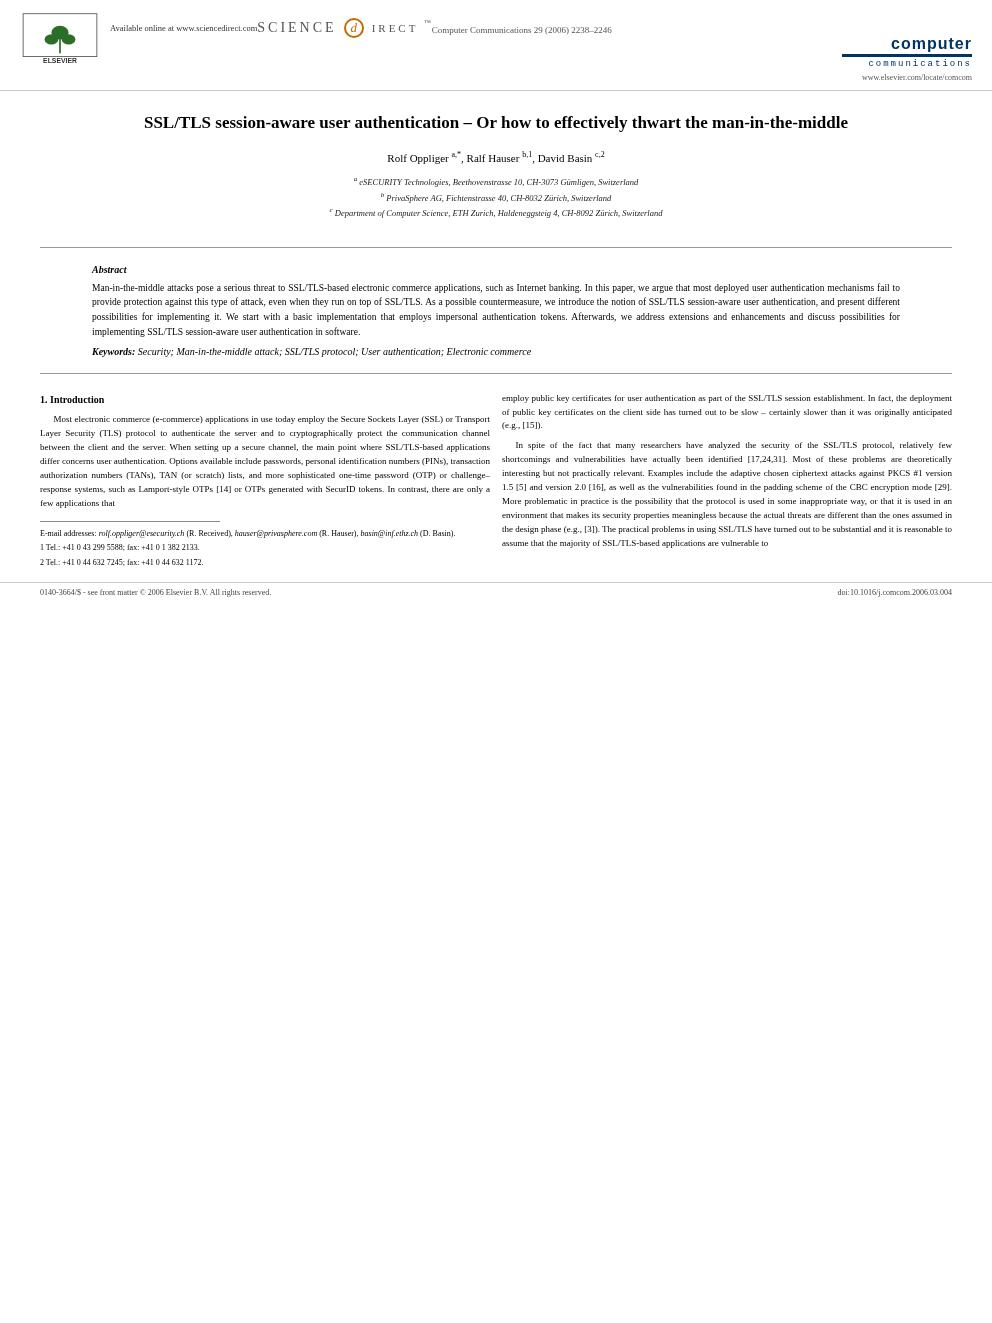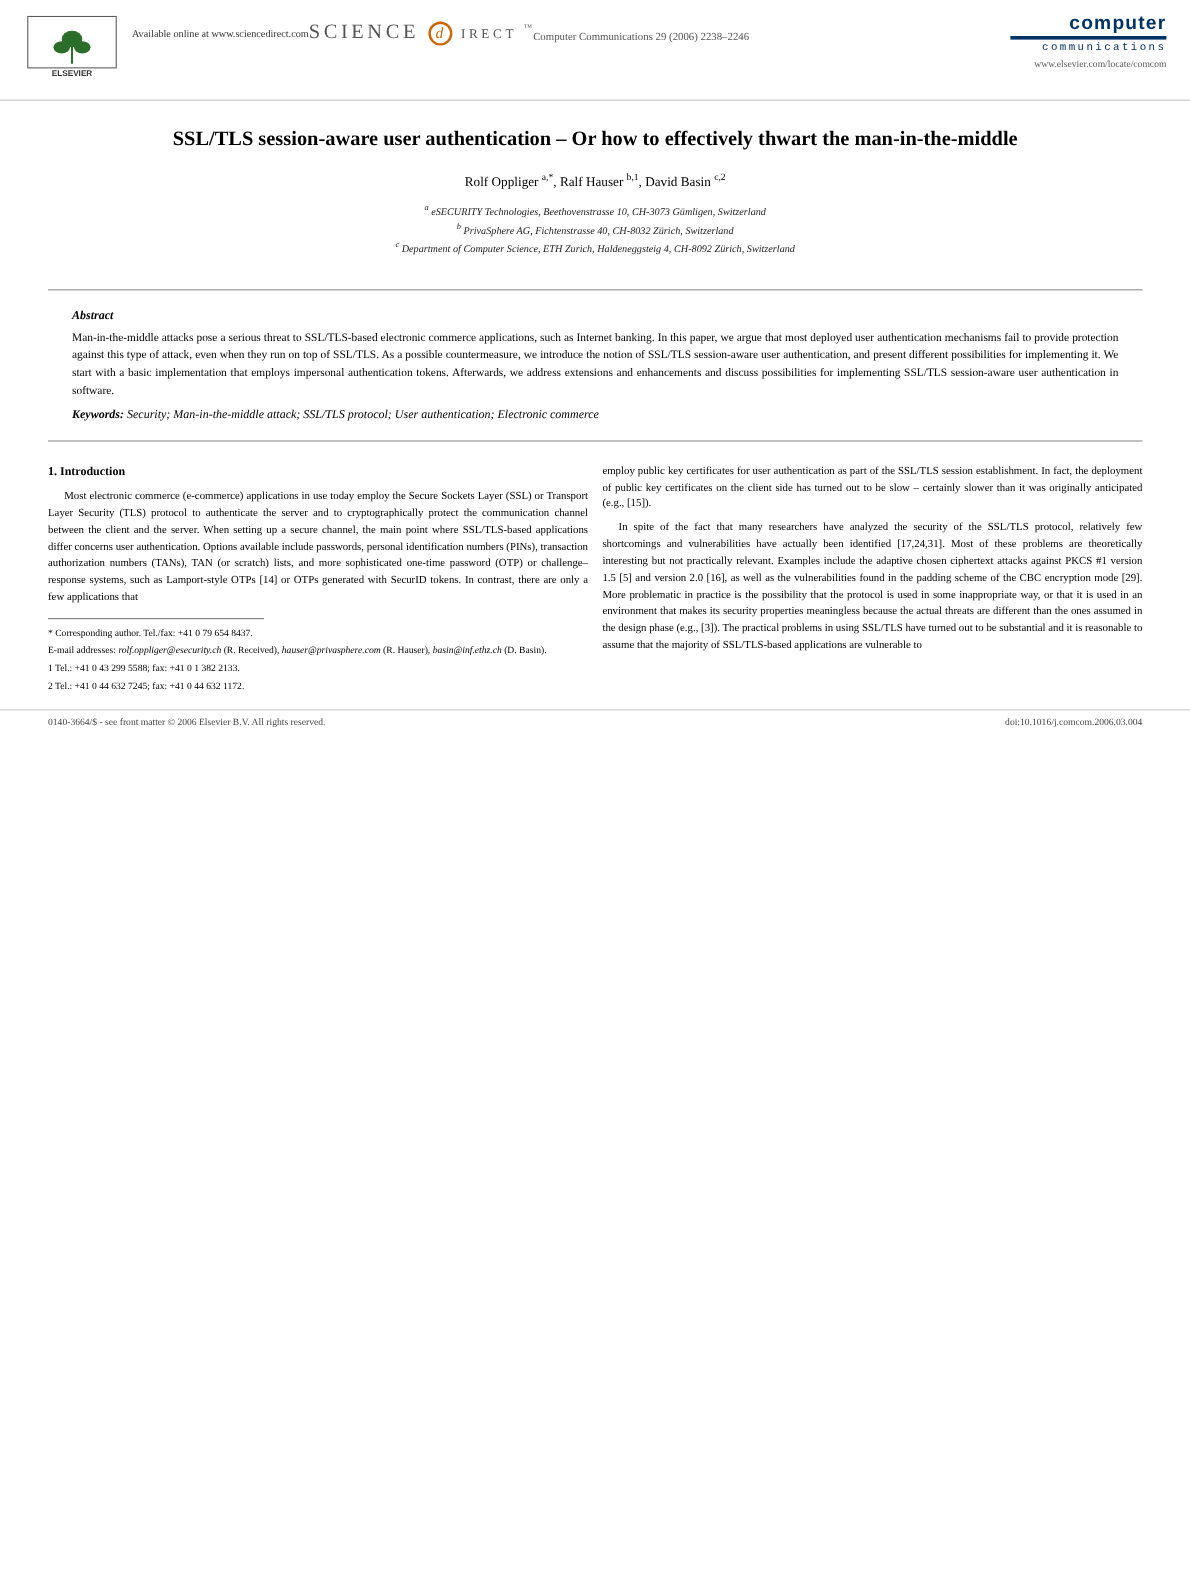"SCIENCE" .sciencedirect-logo span.science-text { font-size: 17px -> 14px }
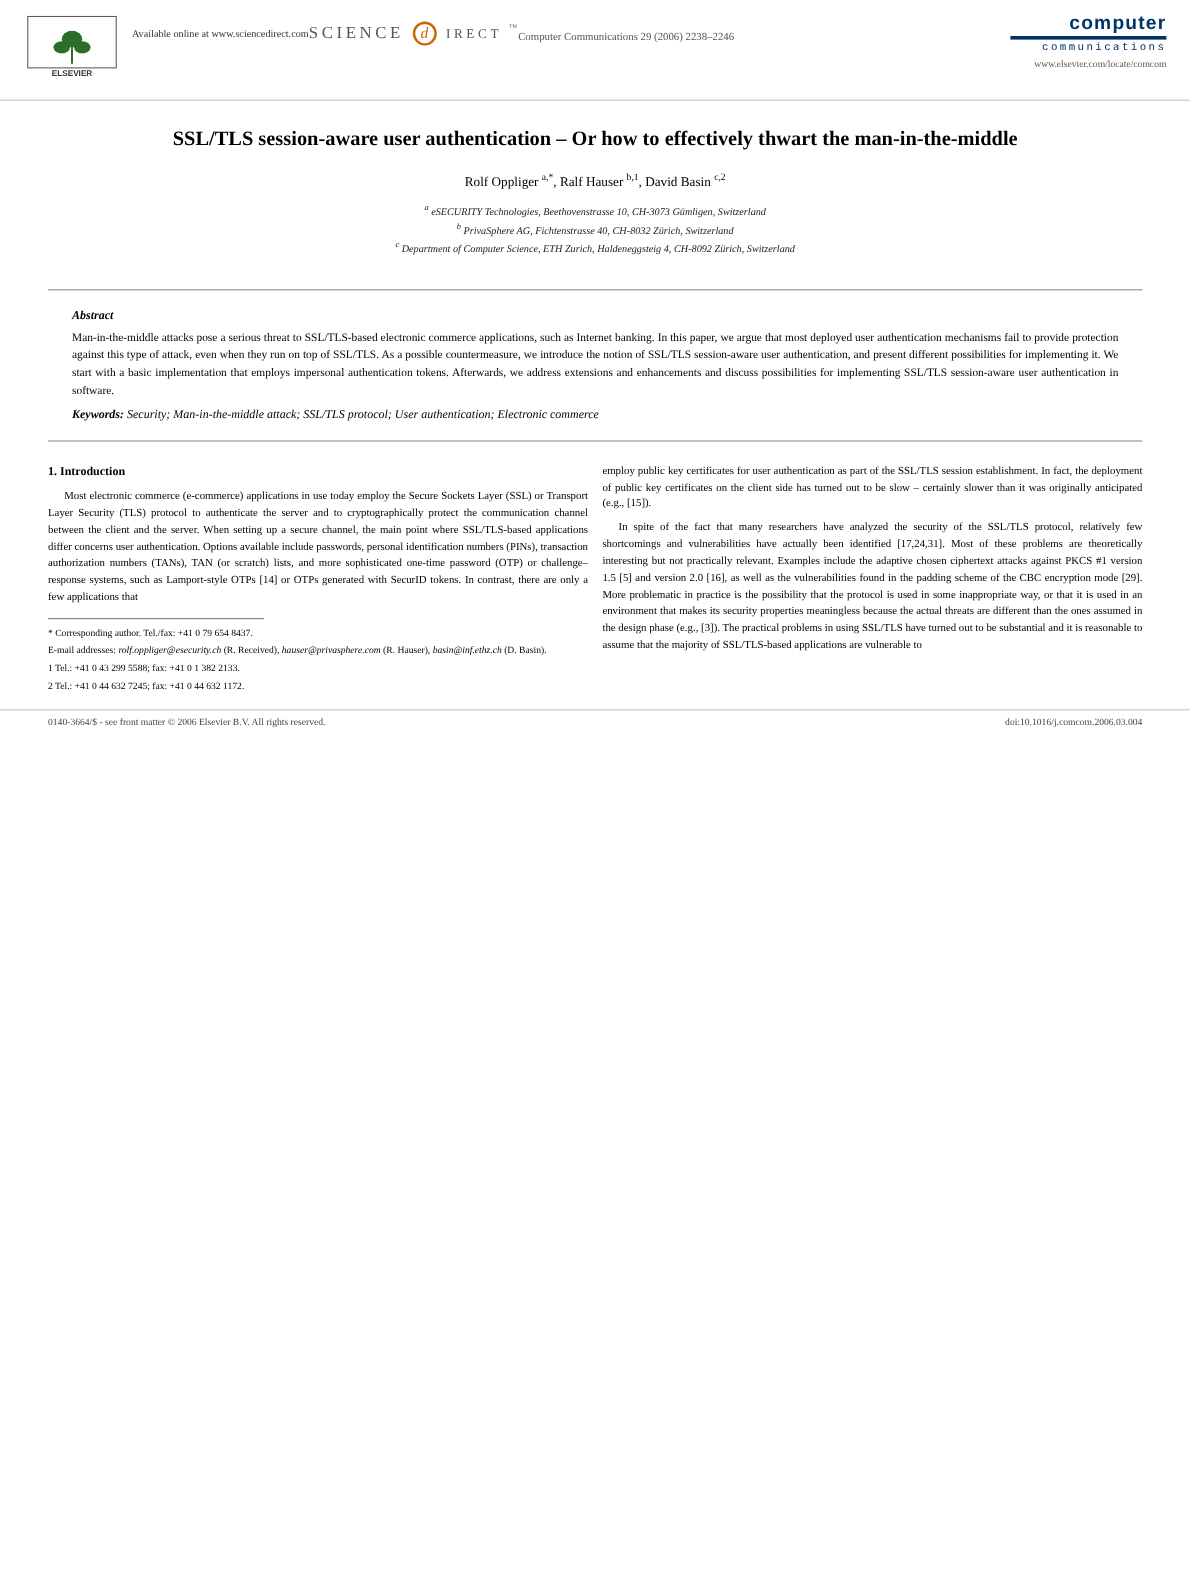"computer" .cc-logo-top { margin-top: none -> 24px }
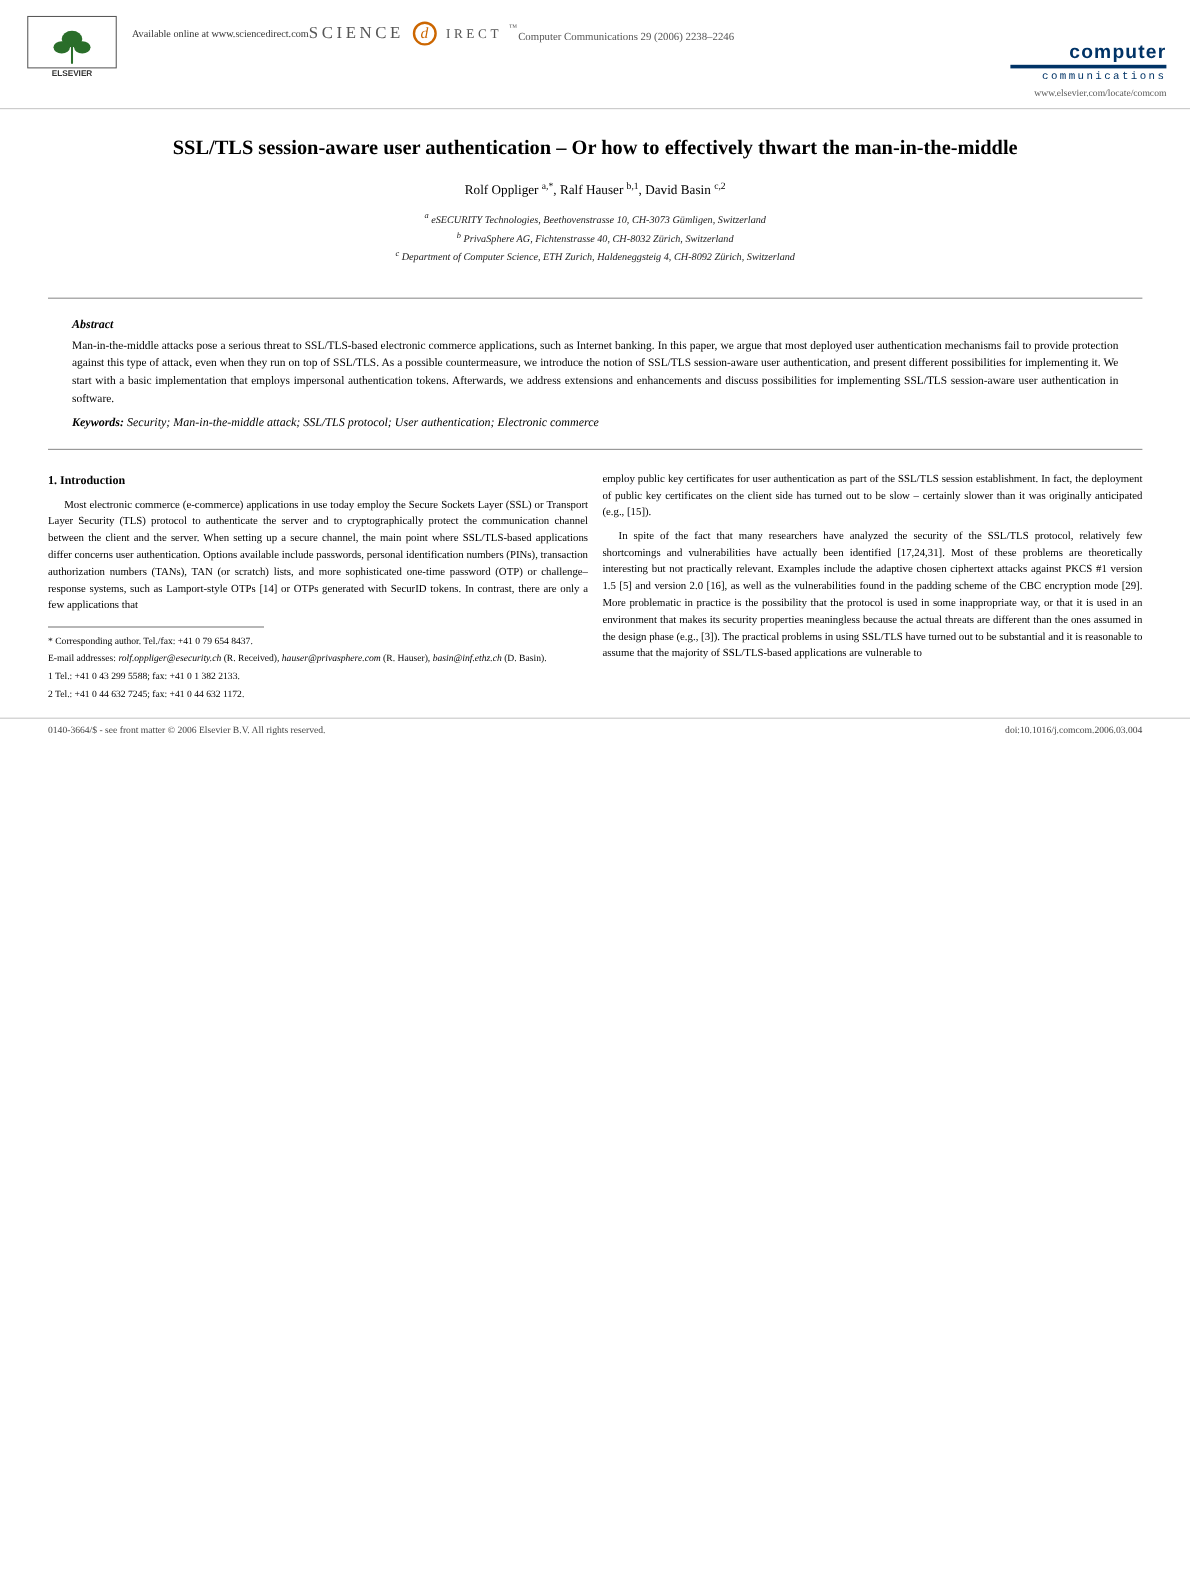"Abstract" .abstract-section { padding: 8px 60px -> 8px 92px }
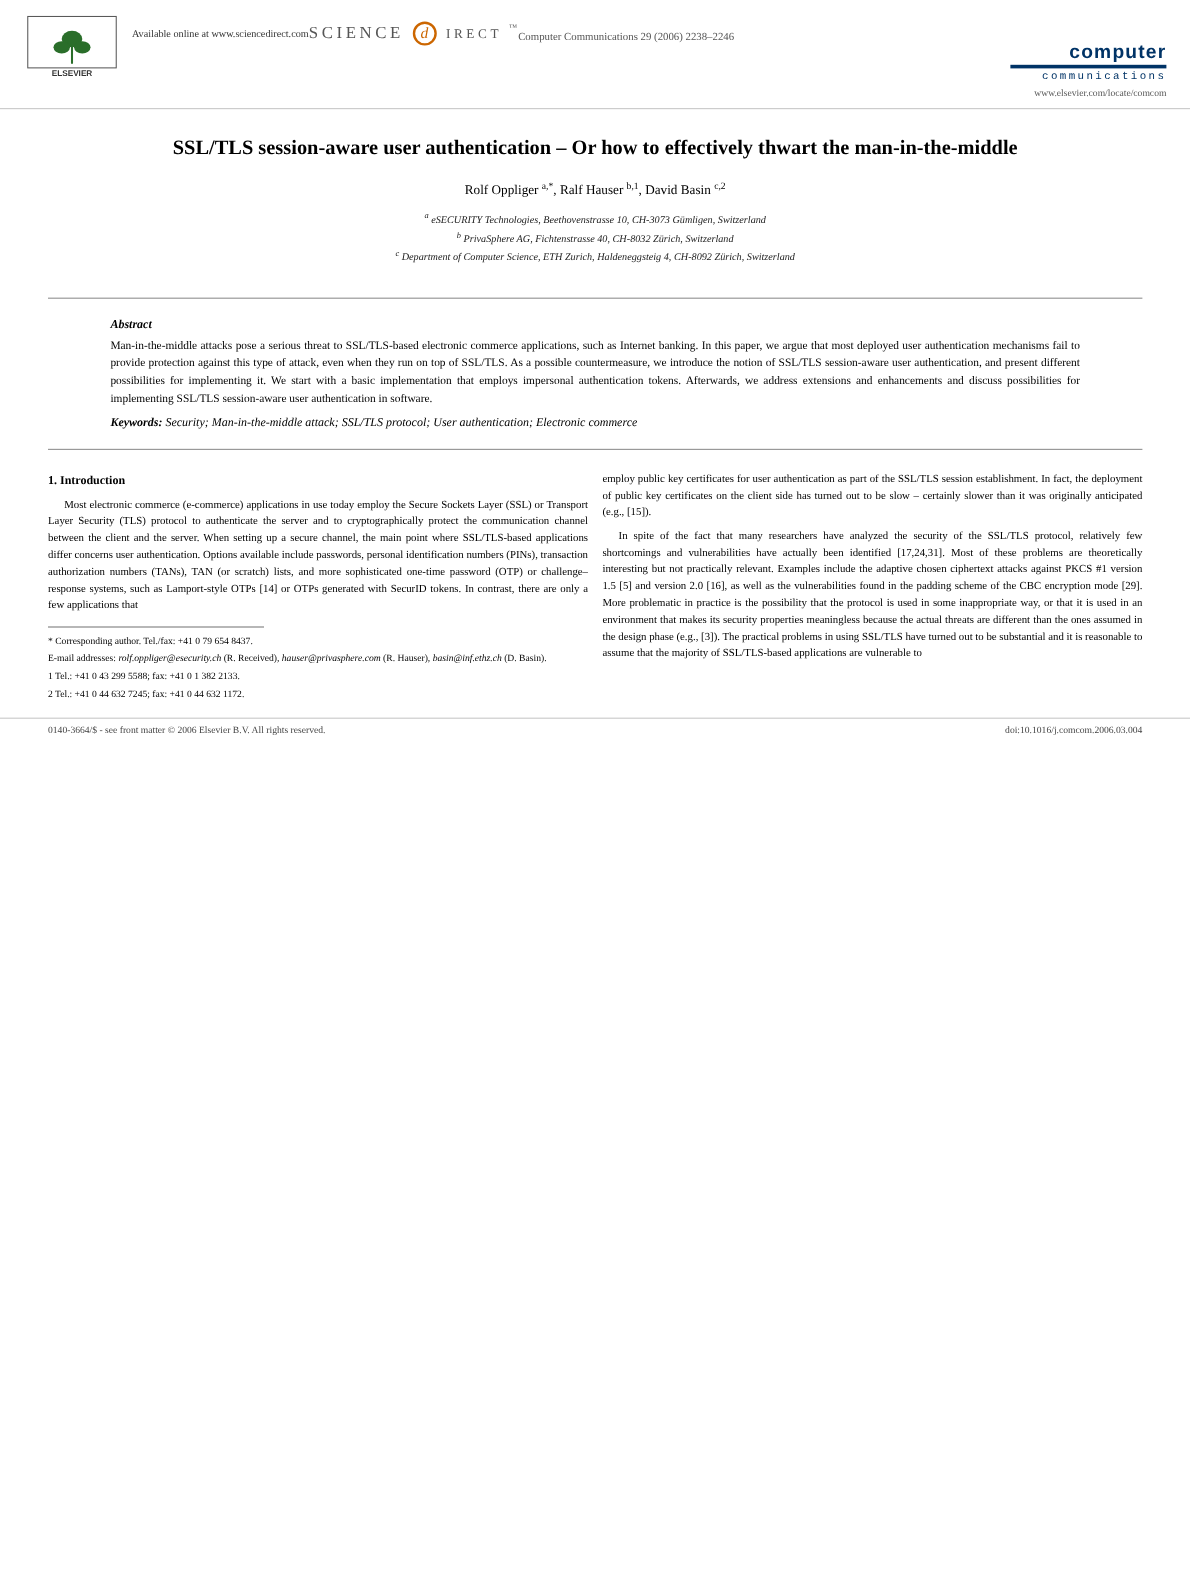"* Corresponding author. Tel./fax: +41" div.footnote-item { html: <div>* Corresponding author. Tel./fax: +41 0 79 654 8437.</div> -> none }
